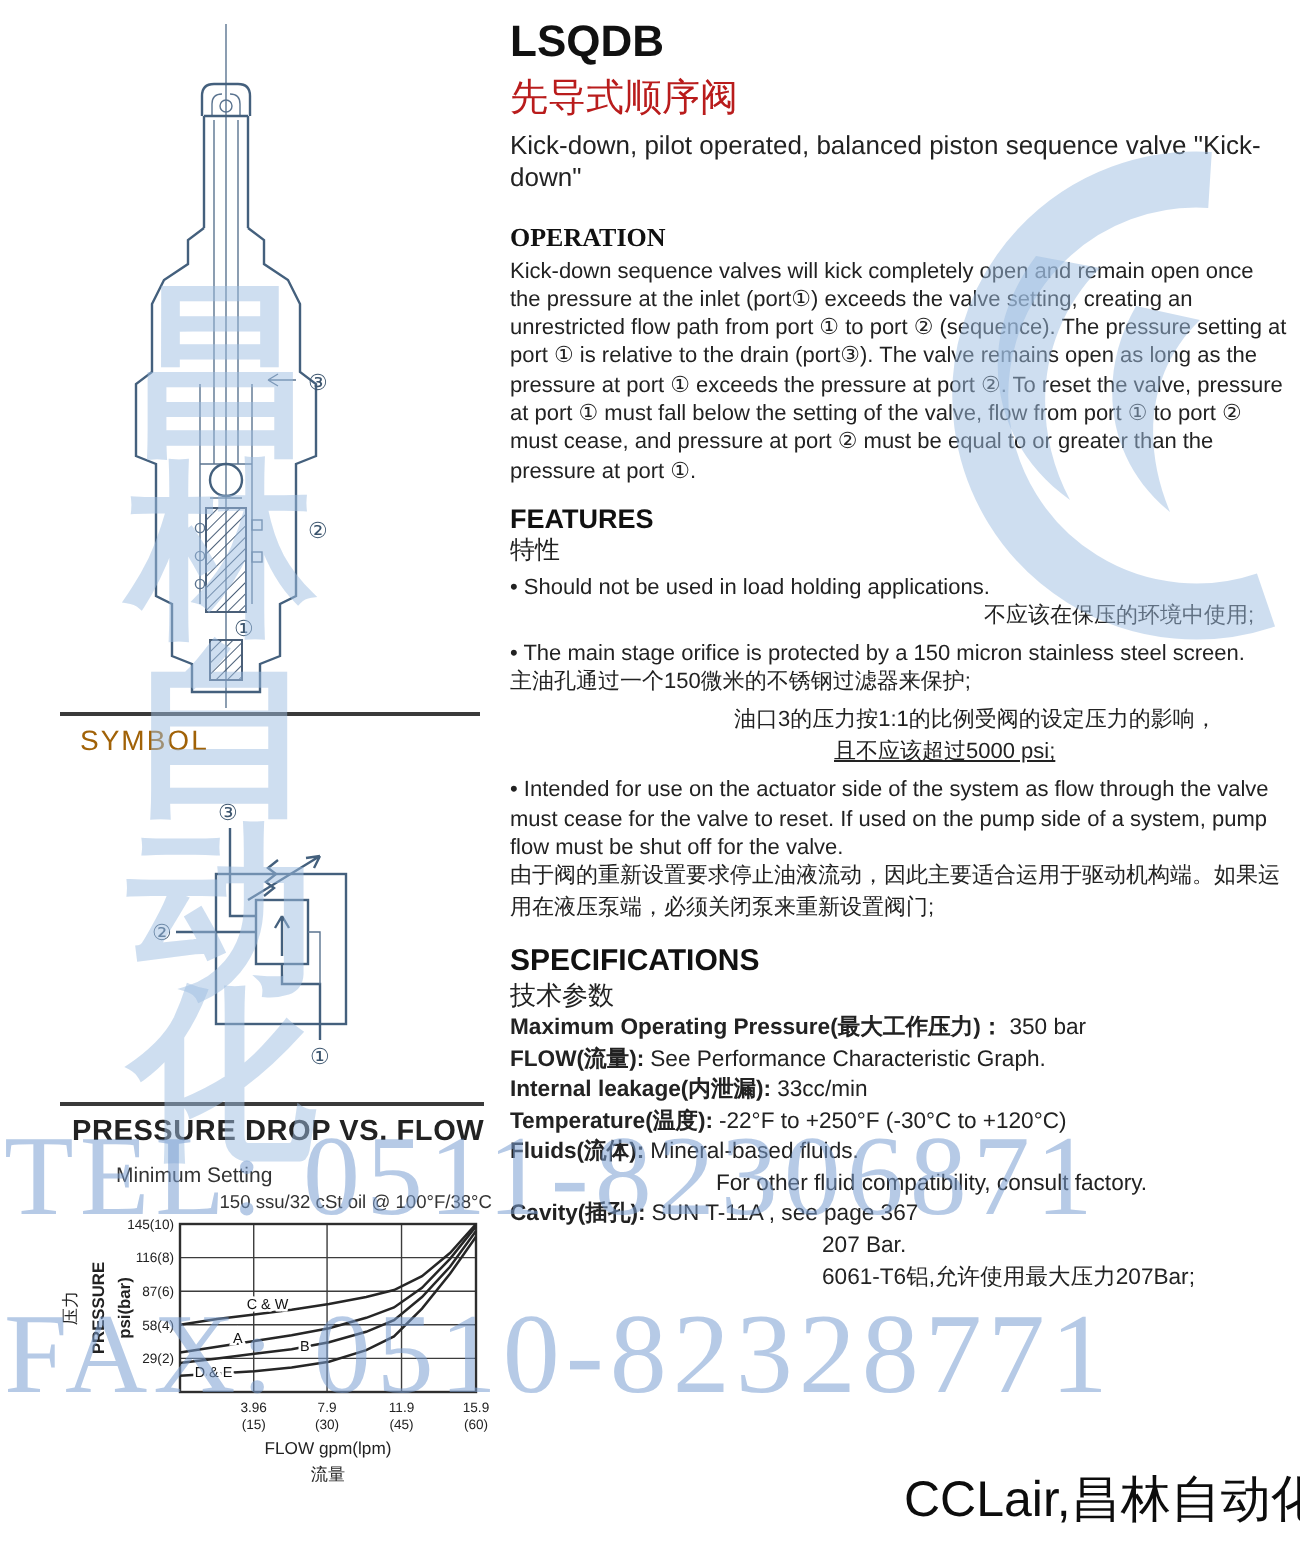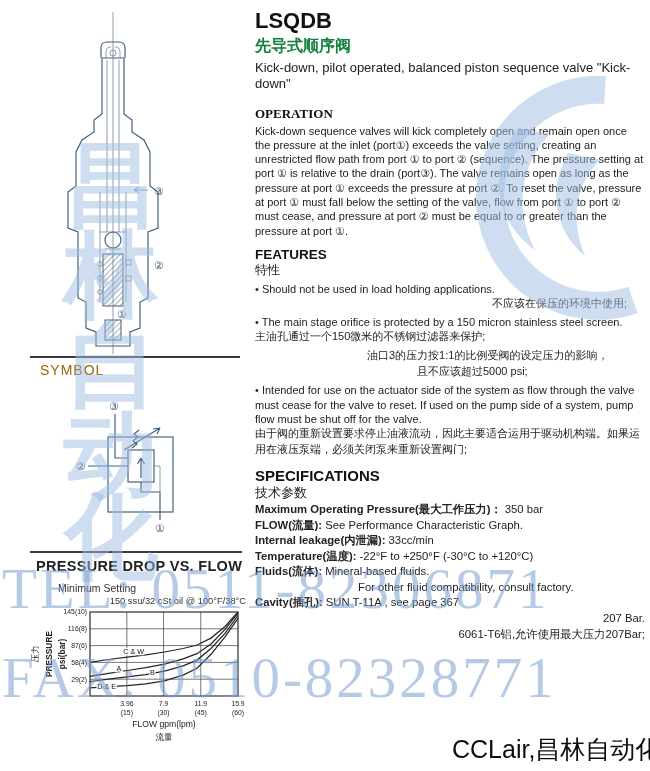"先导式顺序阀" .title-zh { color: #15803d -> #b91c1c; font-size: 16px -> 19px; font-weight: bold -> none }
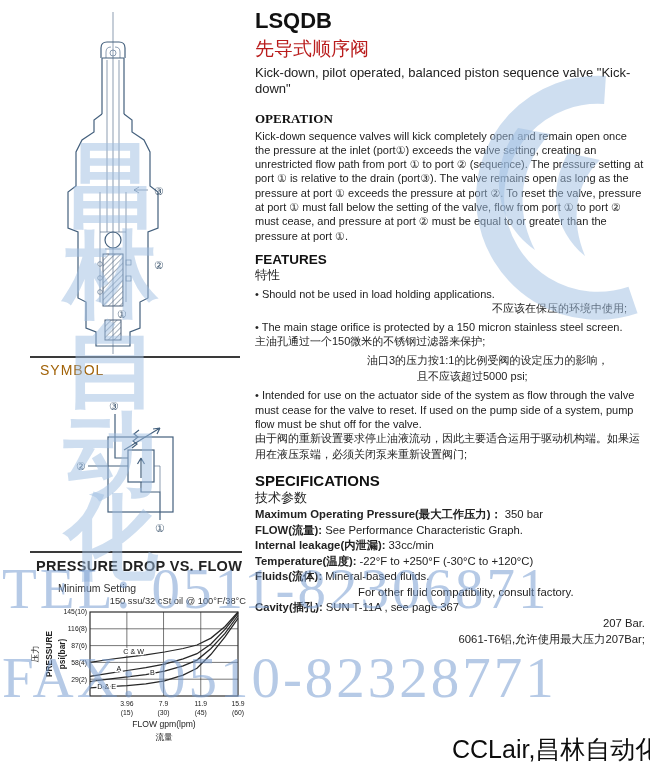"且不应该超过5000 psi;" .zh-indent2 { text-decoration: none -> underline }
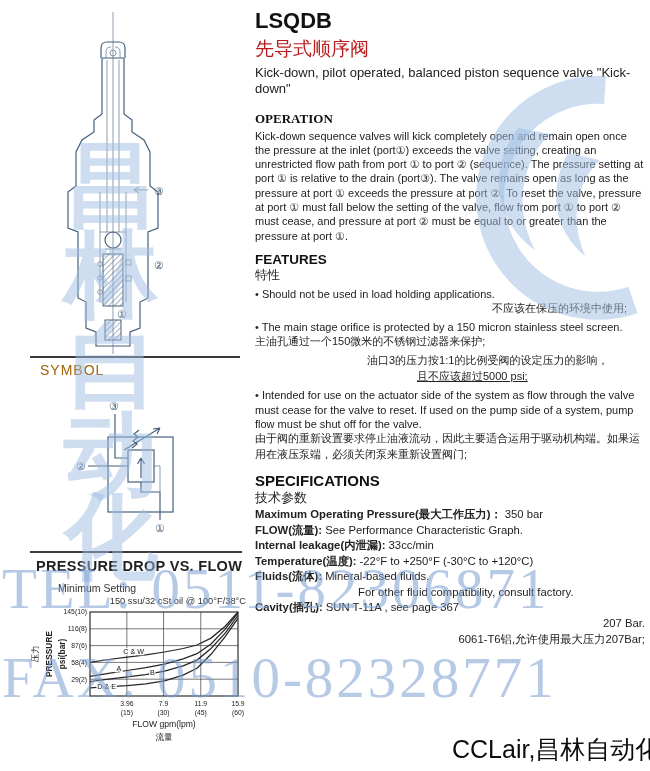"207 Bar." .ind-b { text-align: right -> none }
